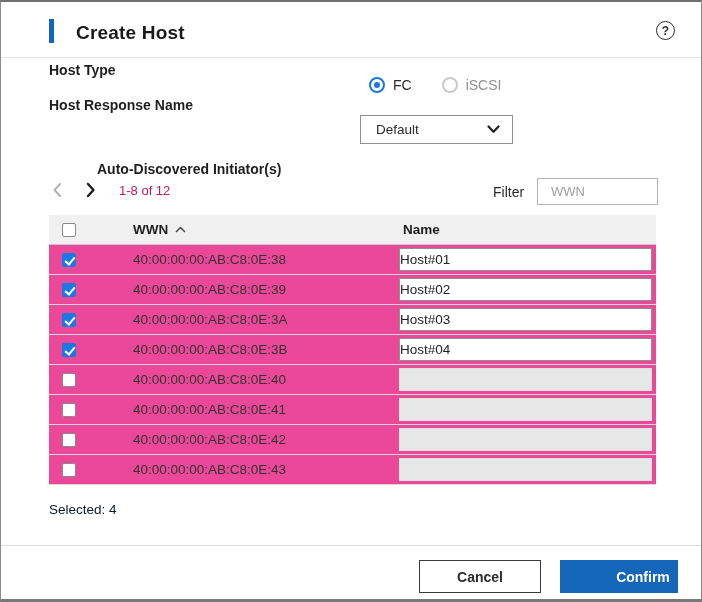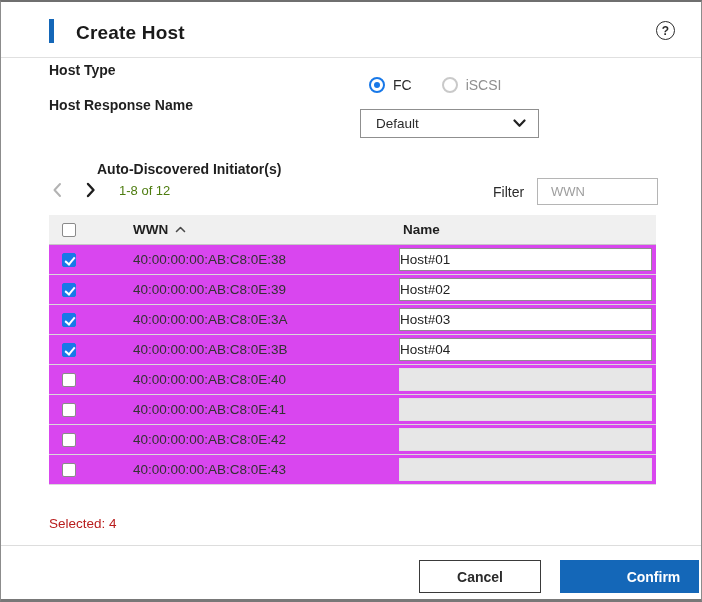"Default" .select-box { top: 107px -> 113px; width: 179px -> 153px }
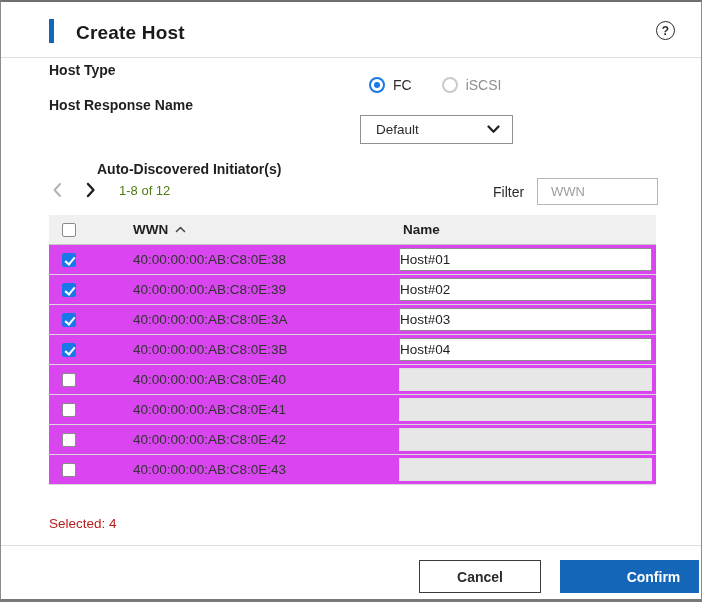"1-8 of 12" .pg-range { color: #4d7c0f -> #be185d }
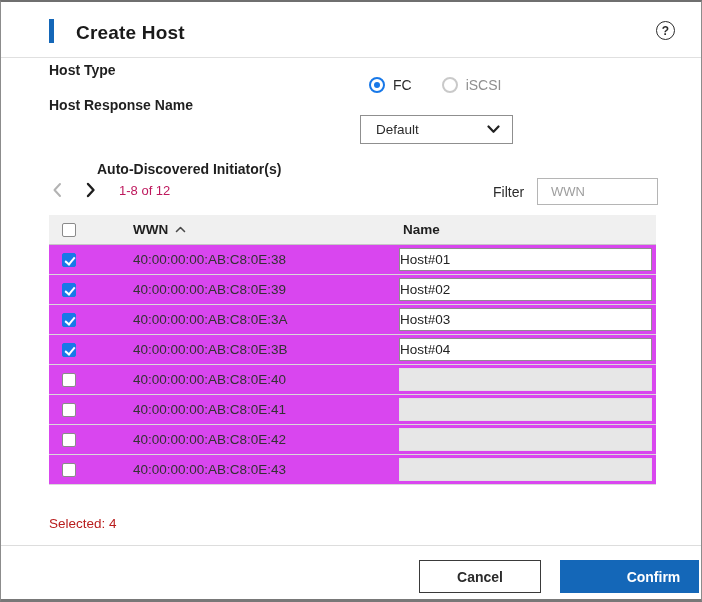"40:00:00:00:AB:C8:0E:38" .t-row { background: #d946ef -> #ec4899 }
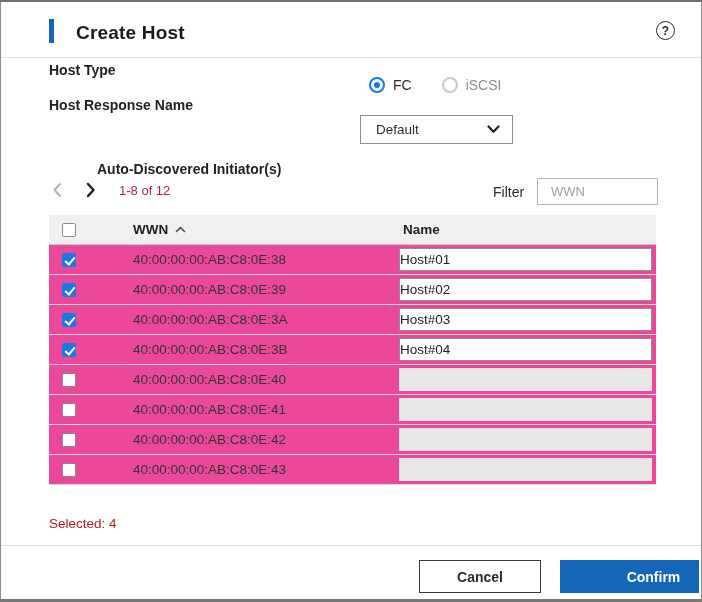"Selected: 4" .selected-lbl { color: #b91c1c -> #0f172a; margin-top: 14px -> none }
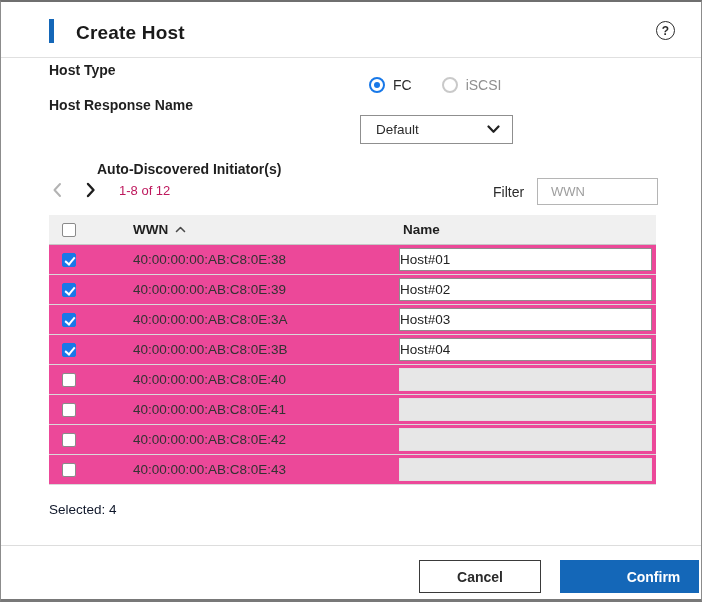"Confirm" .btn-confirm { width: 139px -> 118px }
